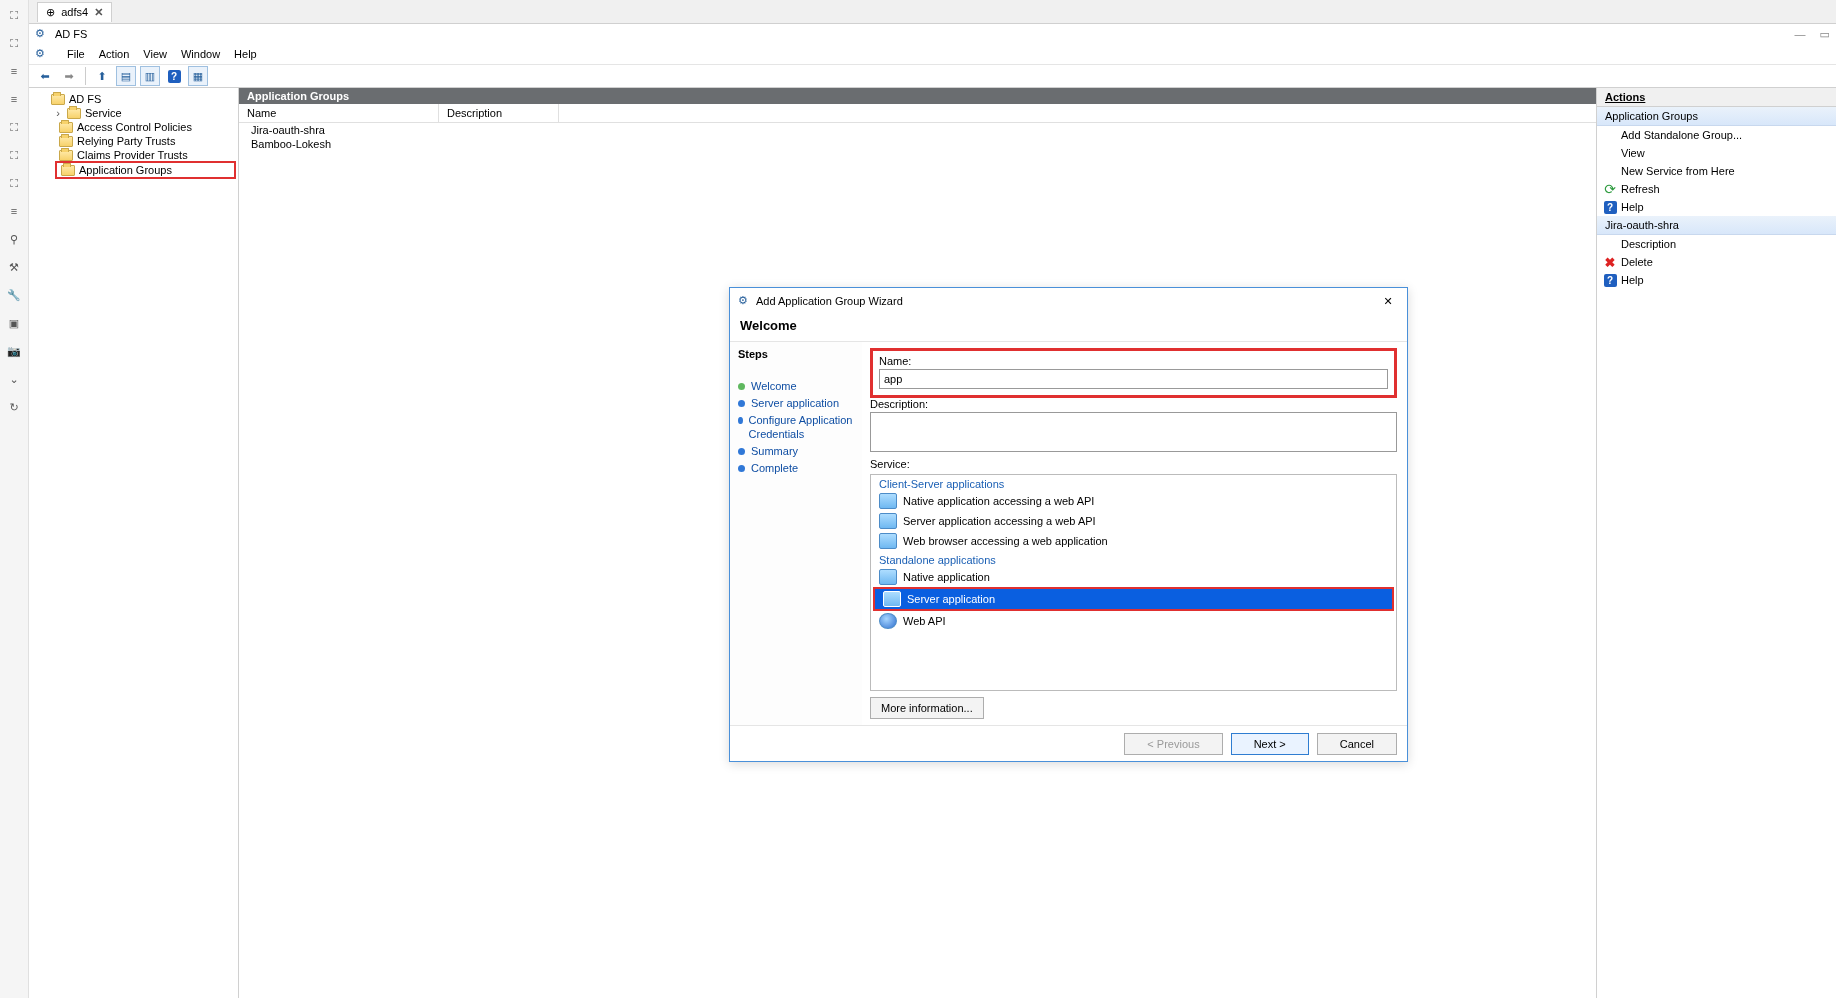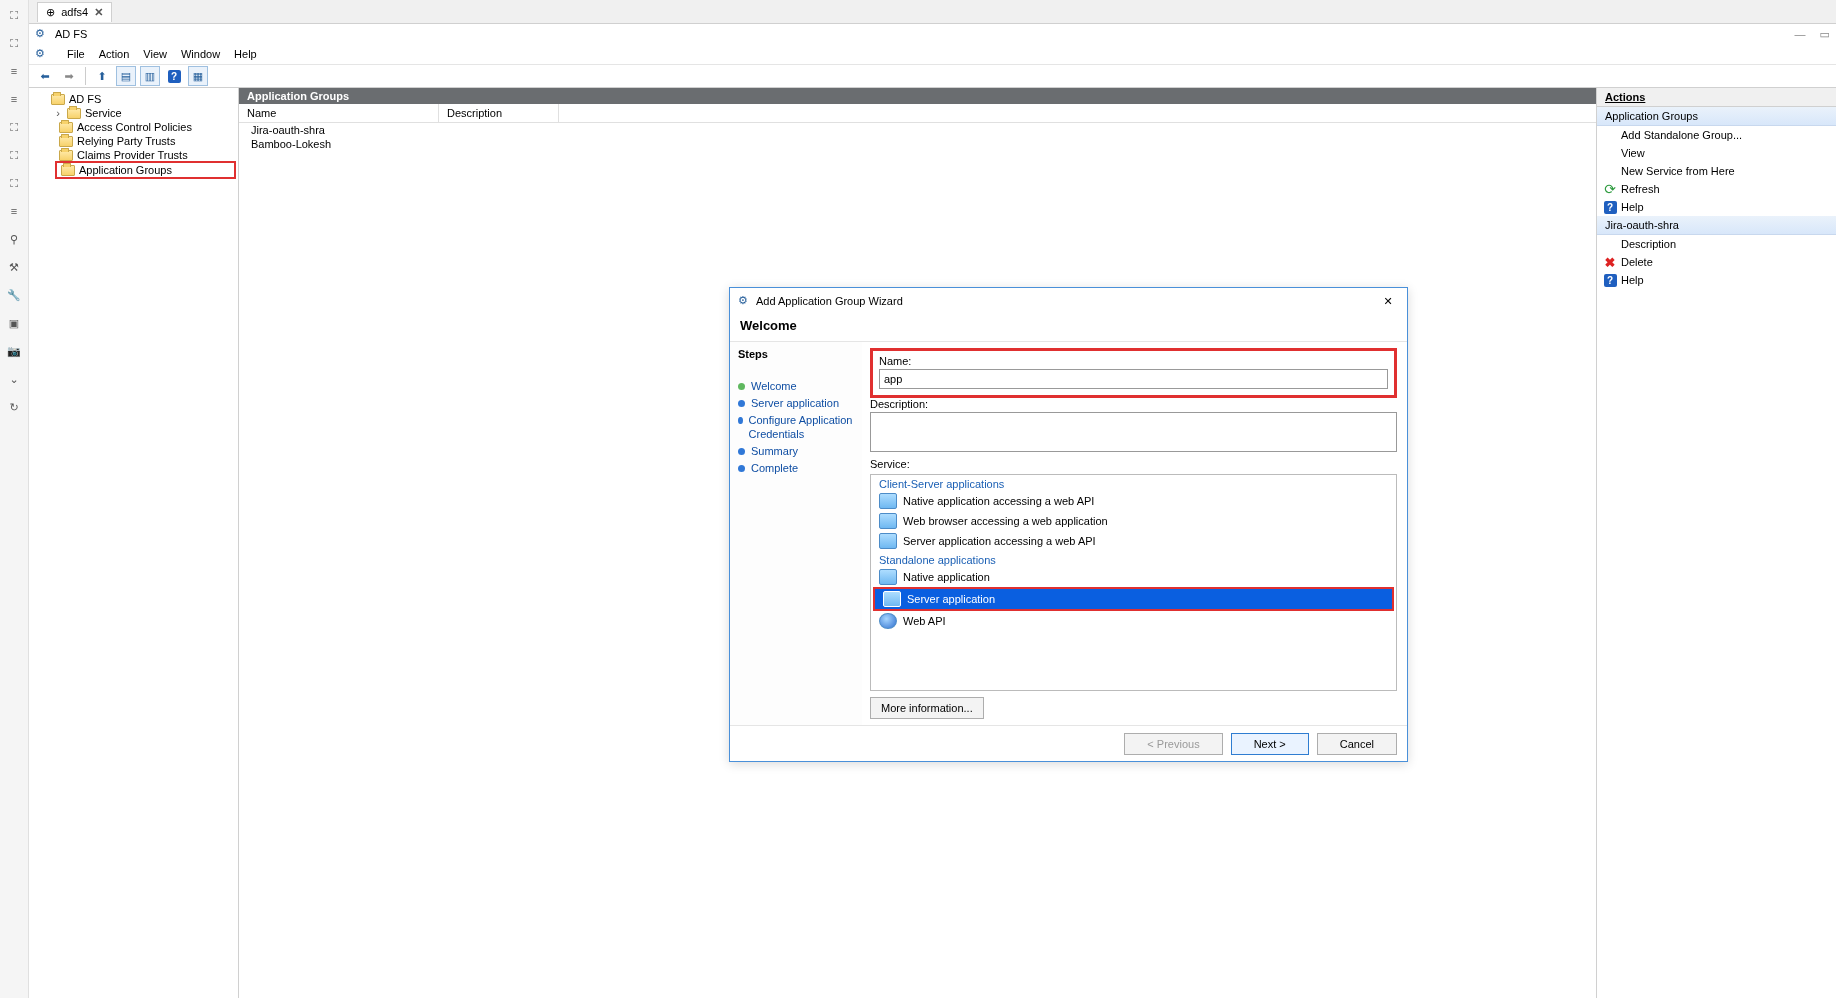"Web browser accessing a web" div.tmpl-item { order: before "Server application accessing a web" -> after "Server application accessing a web" }
